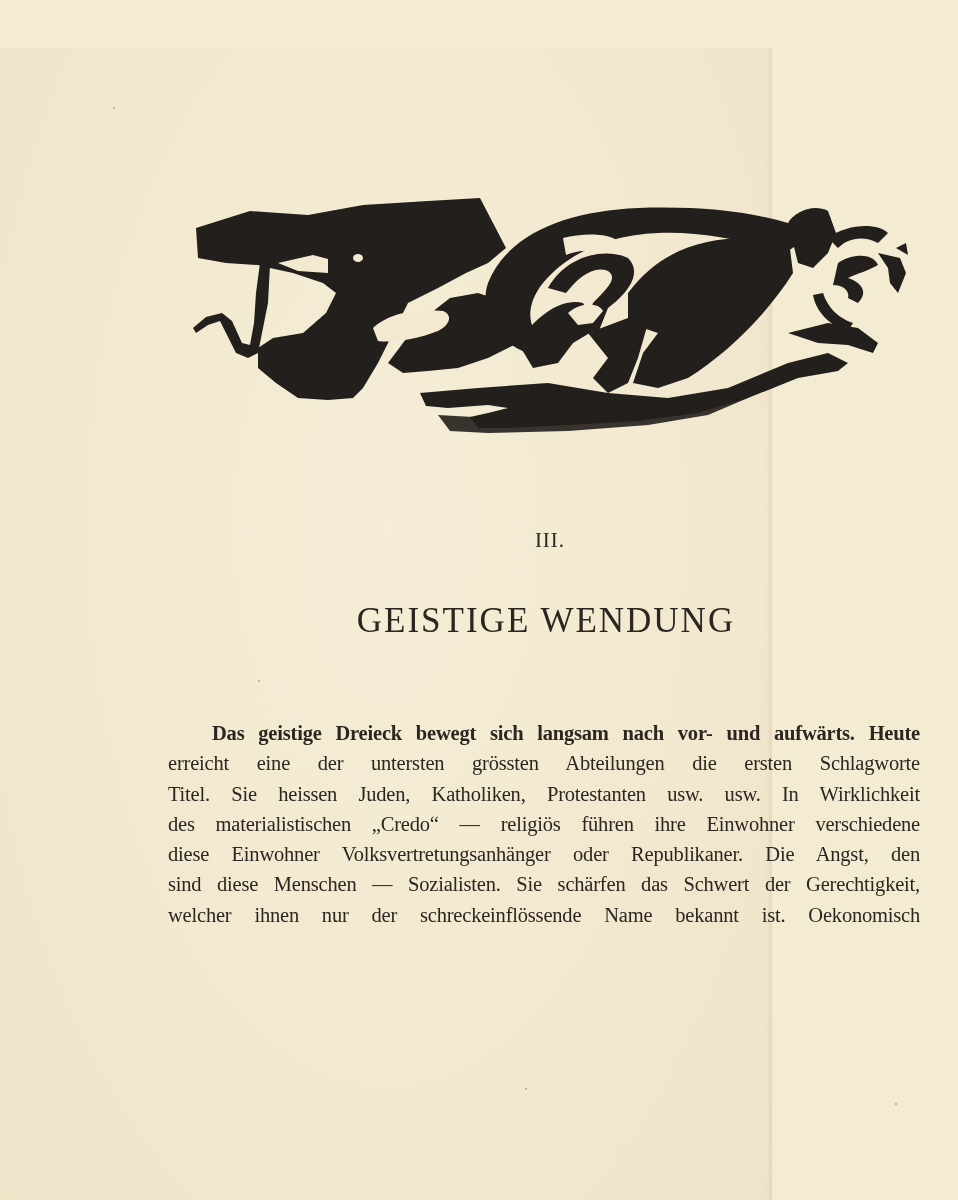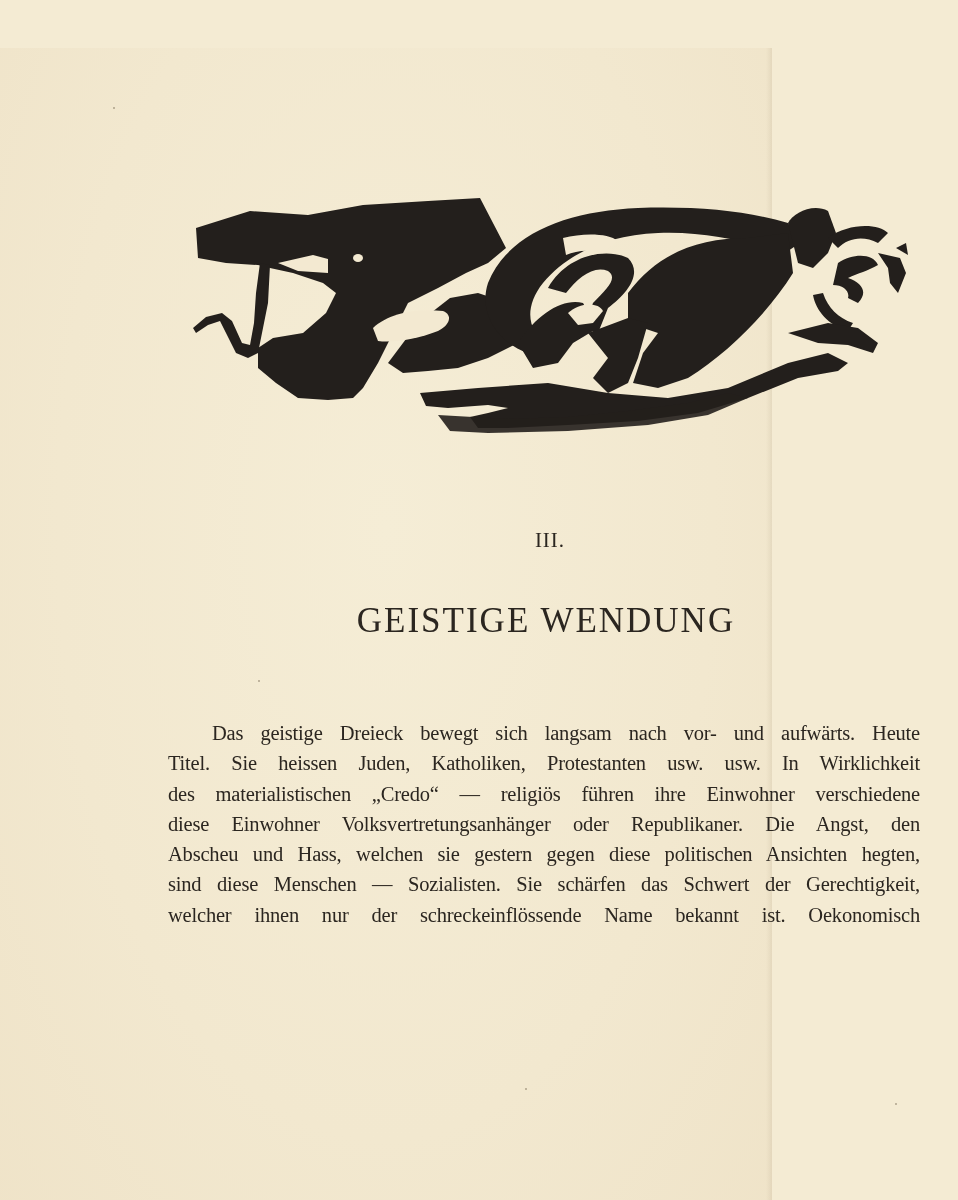"Das geistige Dreieck bewegt sich" .line.indent { font-weight: none -> bold }
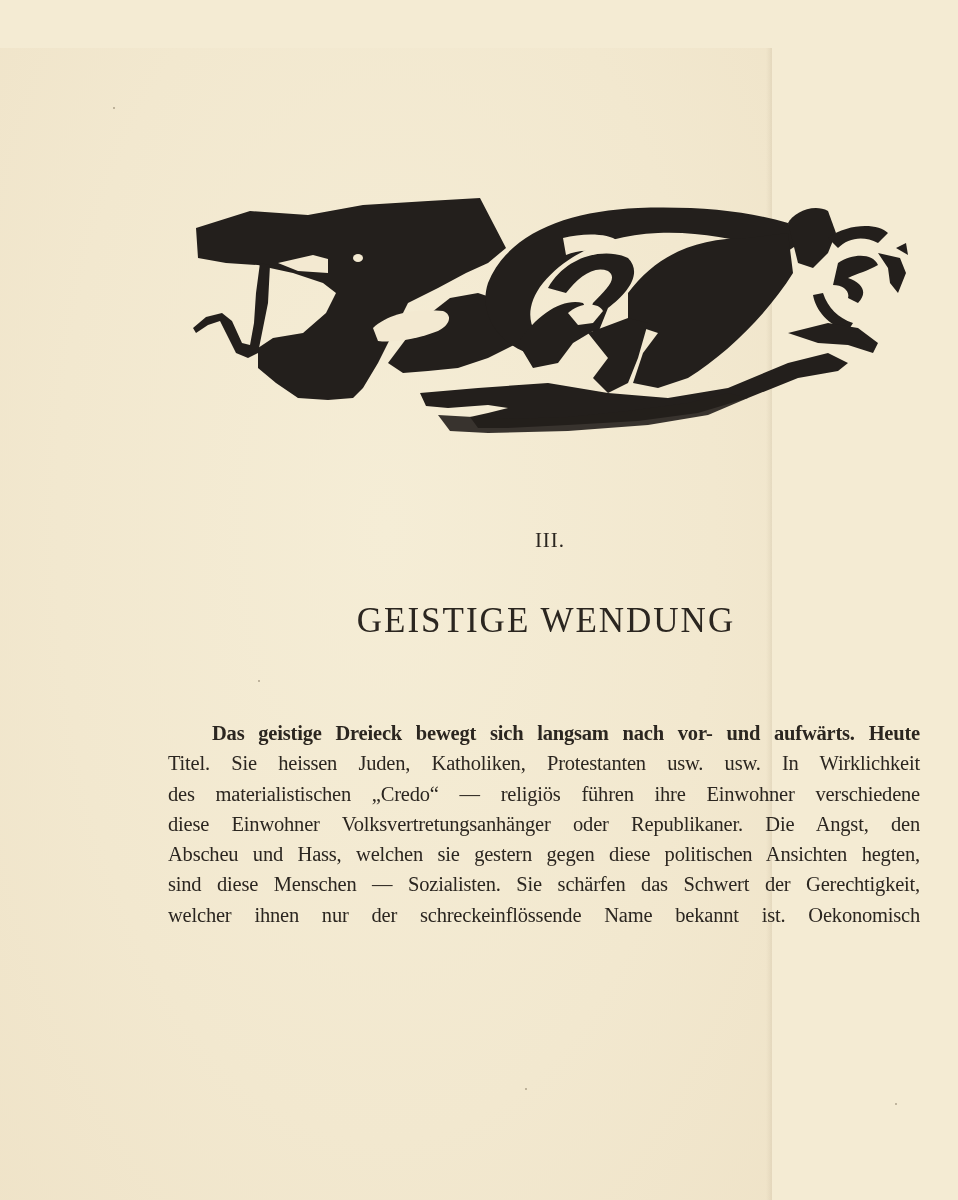"erreicht eine der untersten grössten" span.line { html: none -> <span>erreicht eine der untersten grössten Abteilungen die ersten Schlagworte</span> }
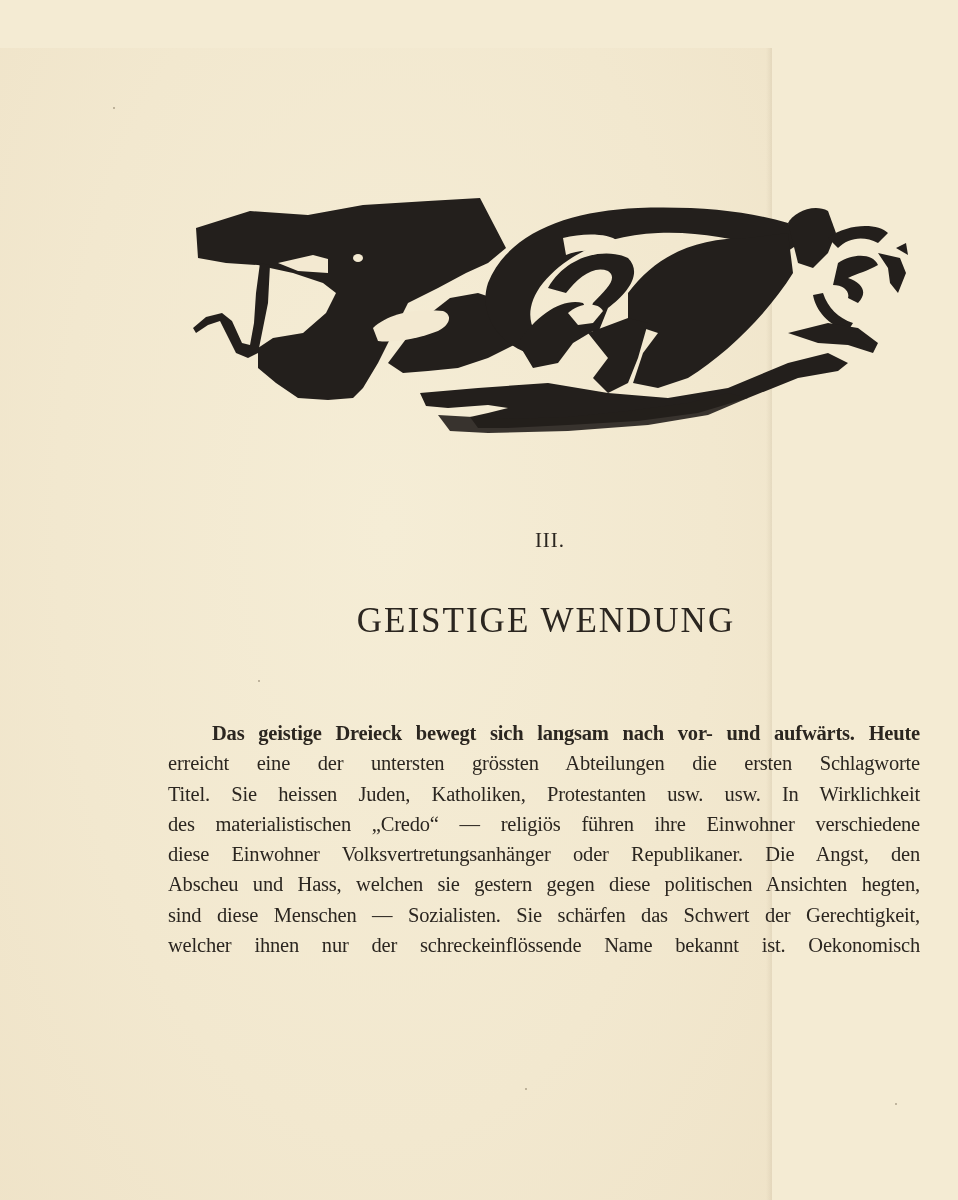"Abscheu und Hass, welchen sie" span.line { html: <span>Abscheu und Hass, welchen sie gestern gegen diese politischen Ansichten hegten,</span> -> none }
